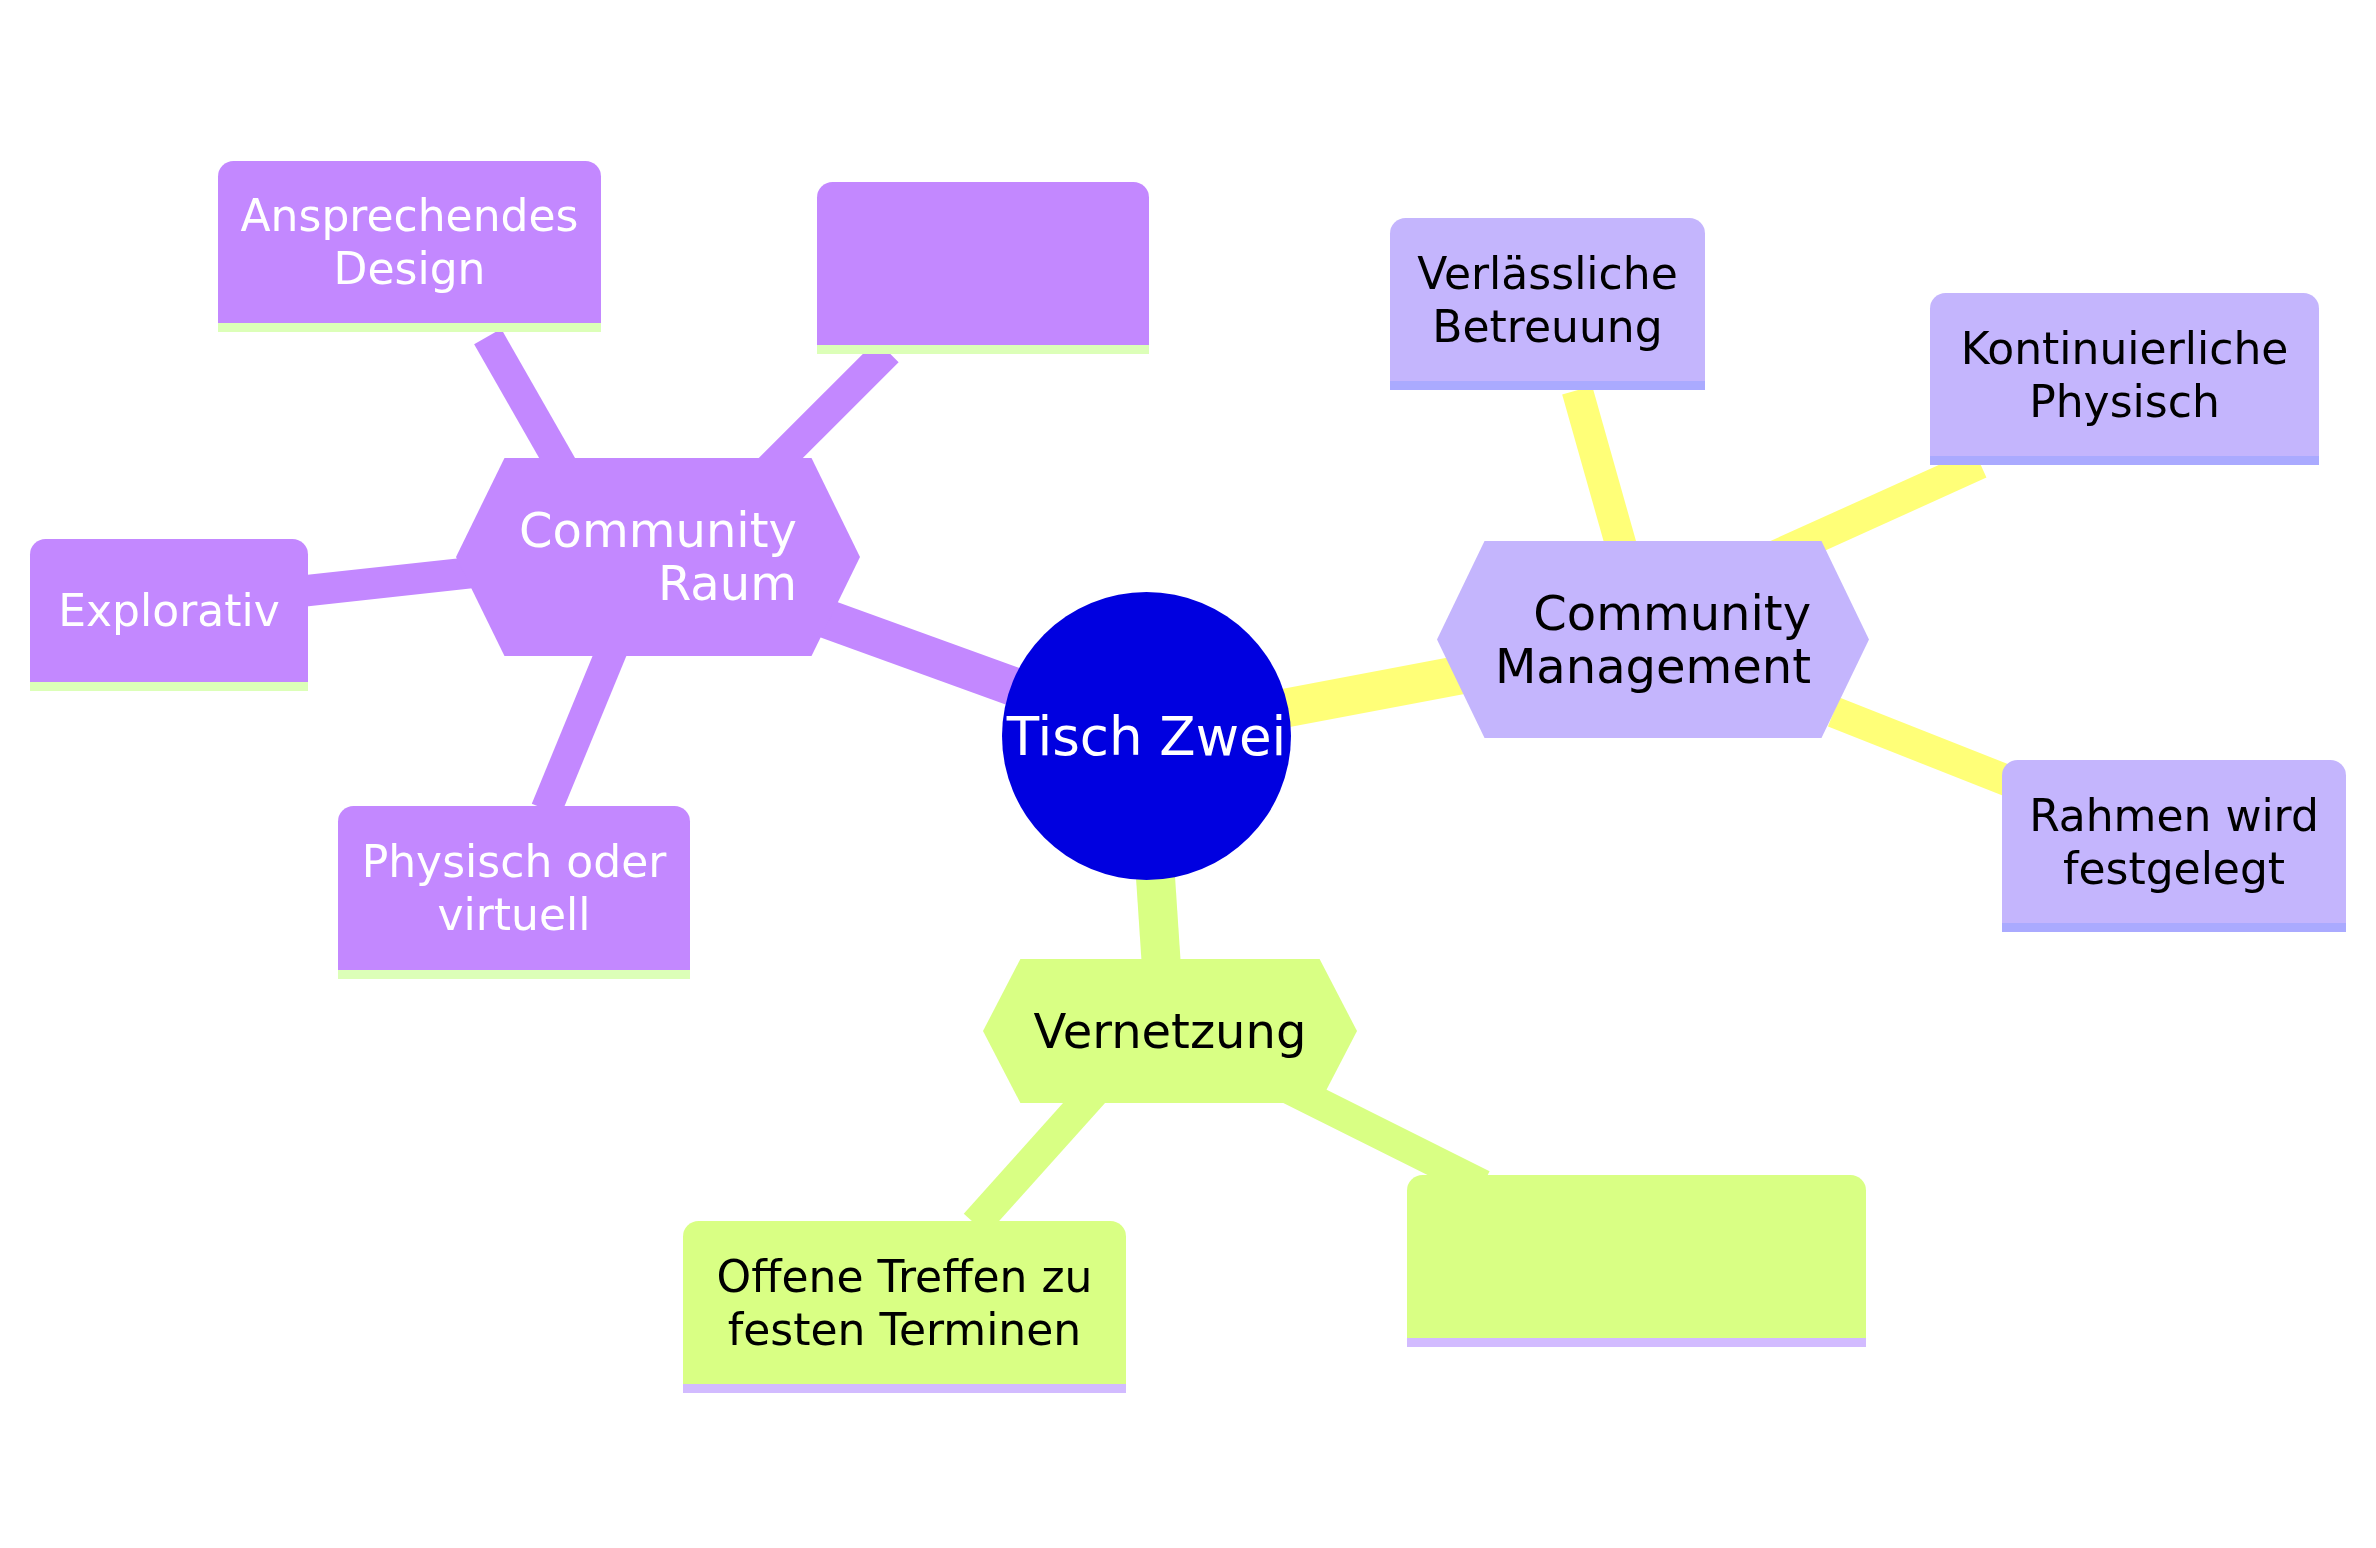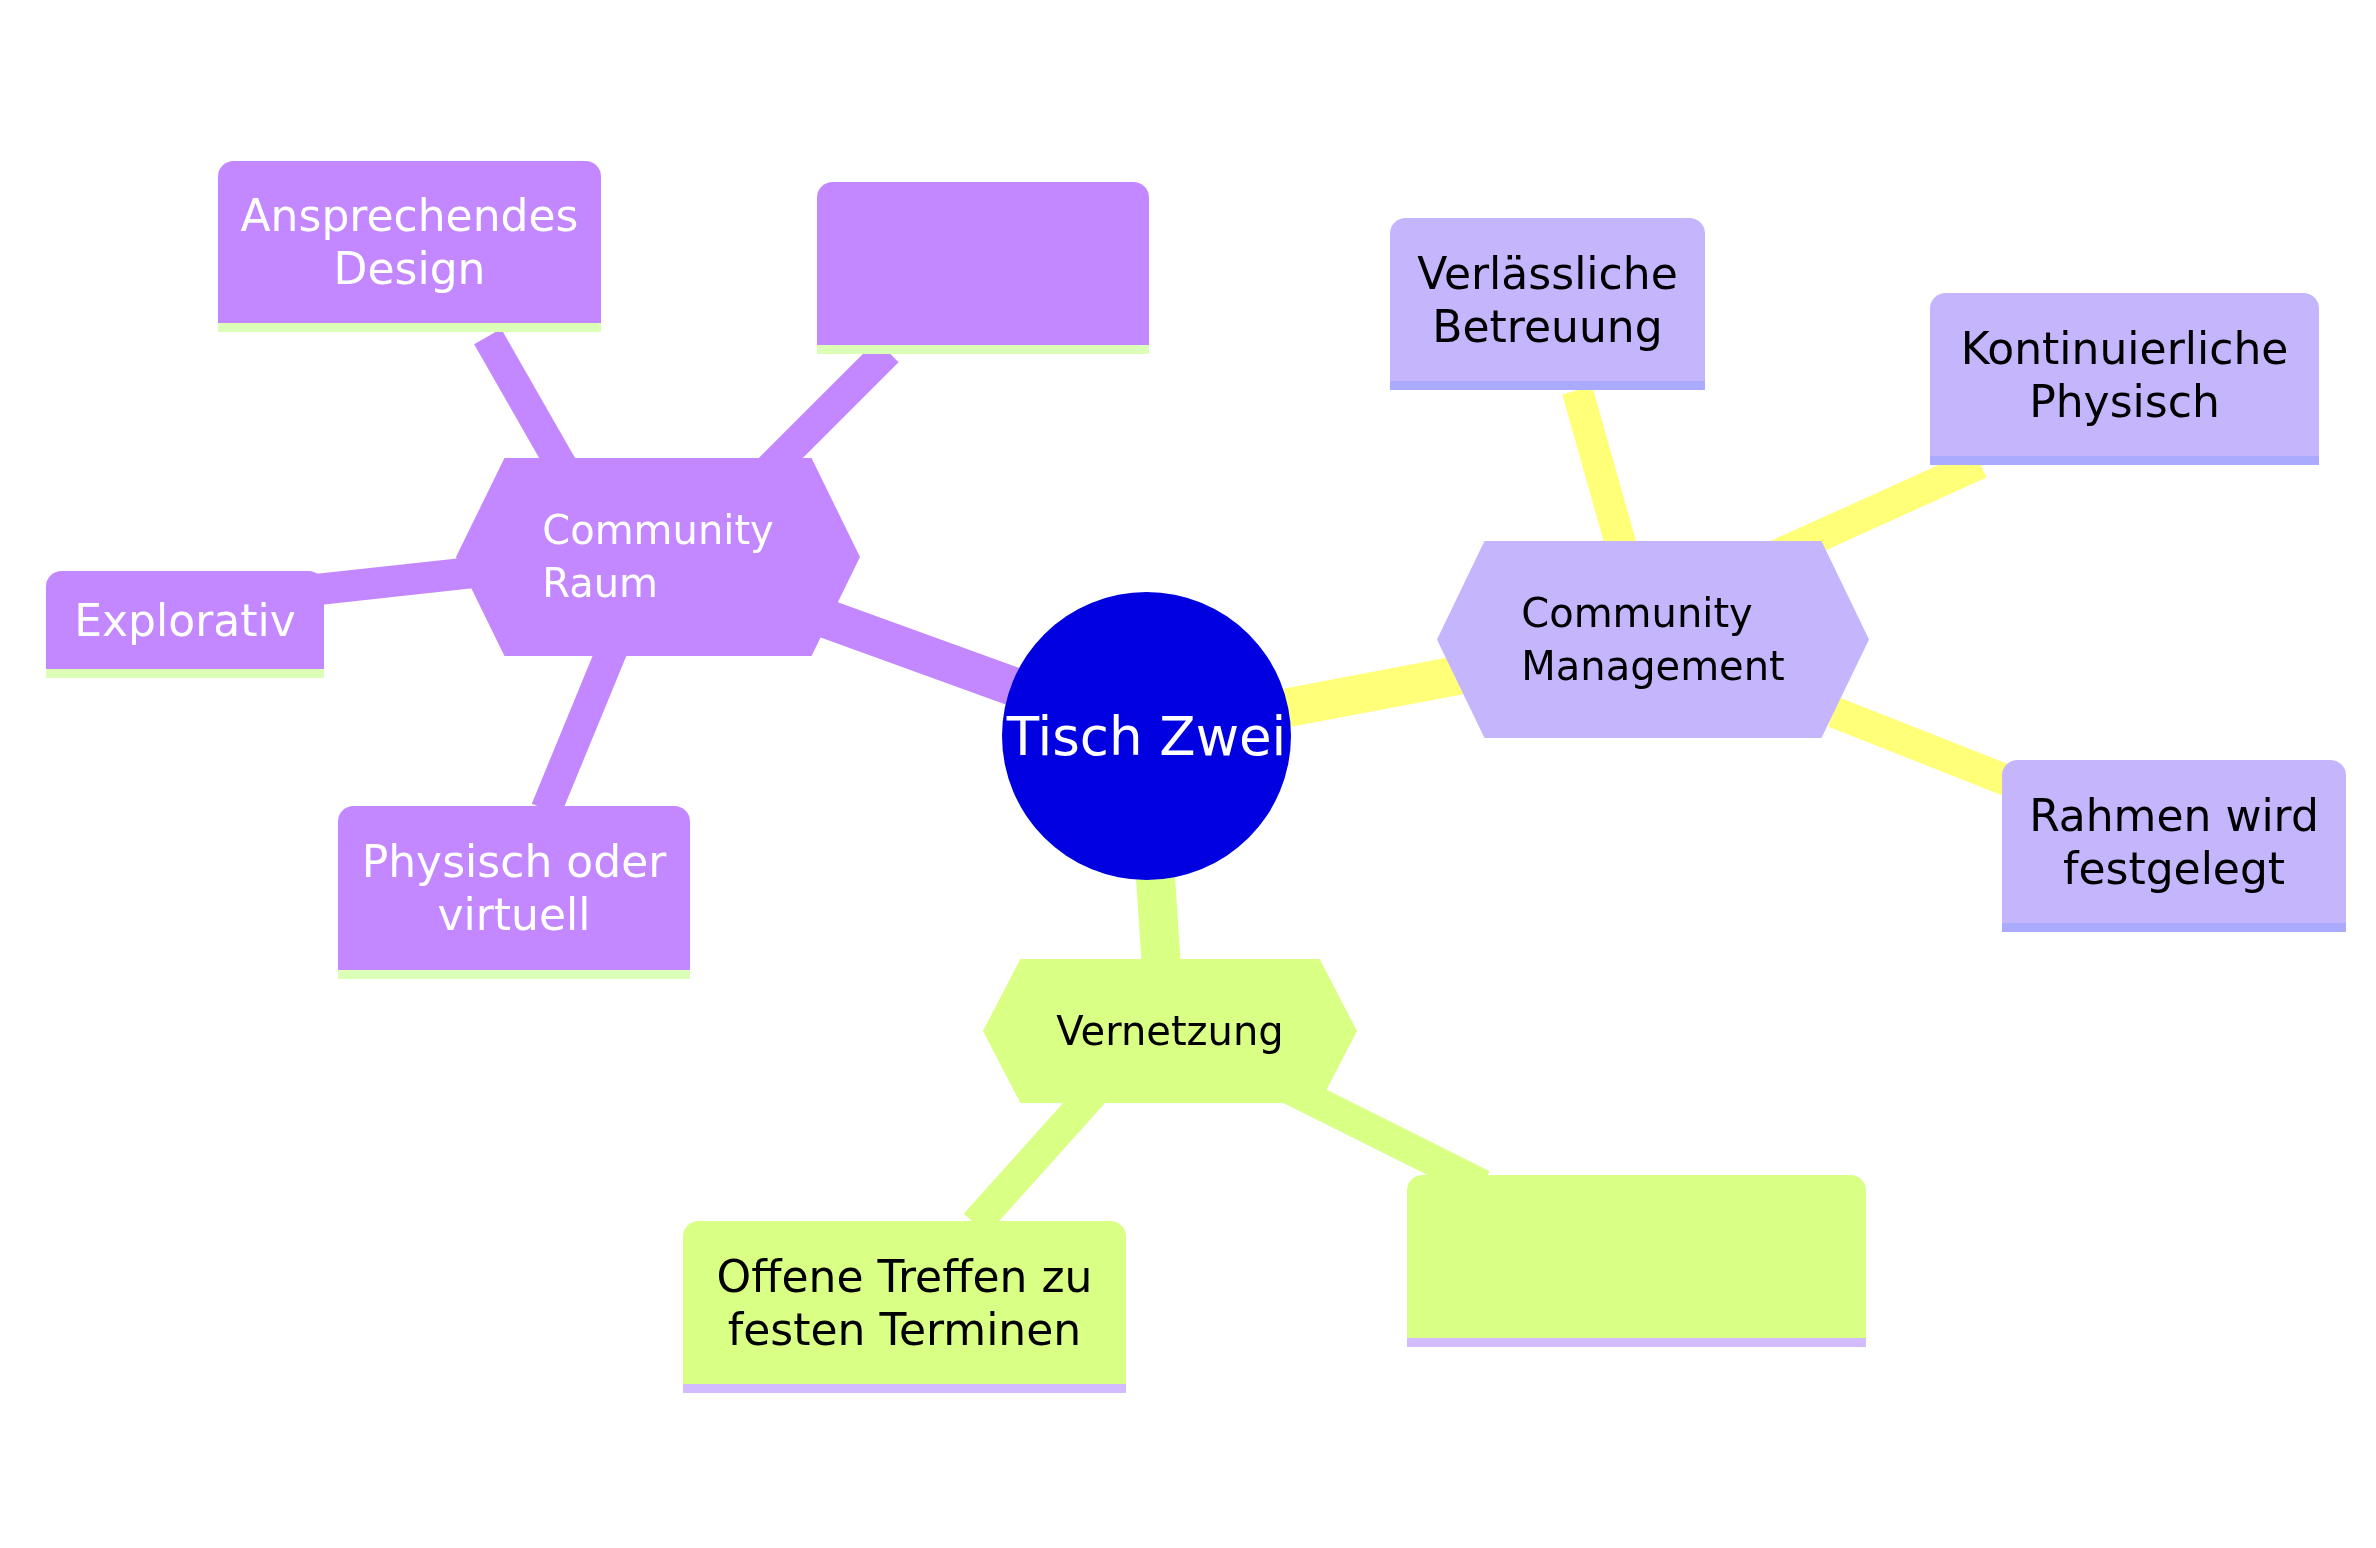"Community" .hex { font-size: 40px -> 48px; text-align: left -> right }
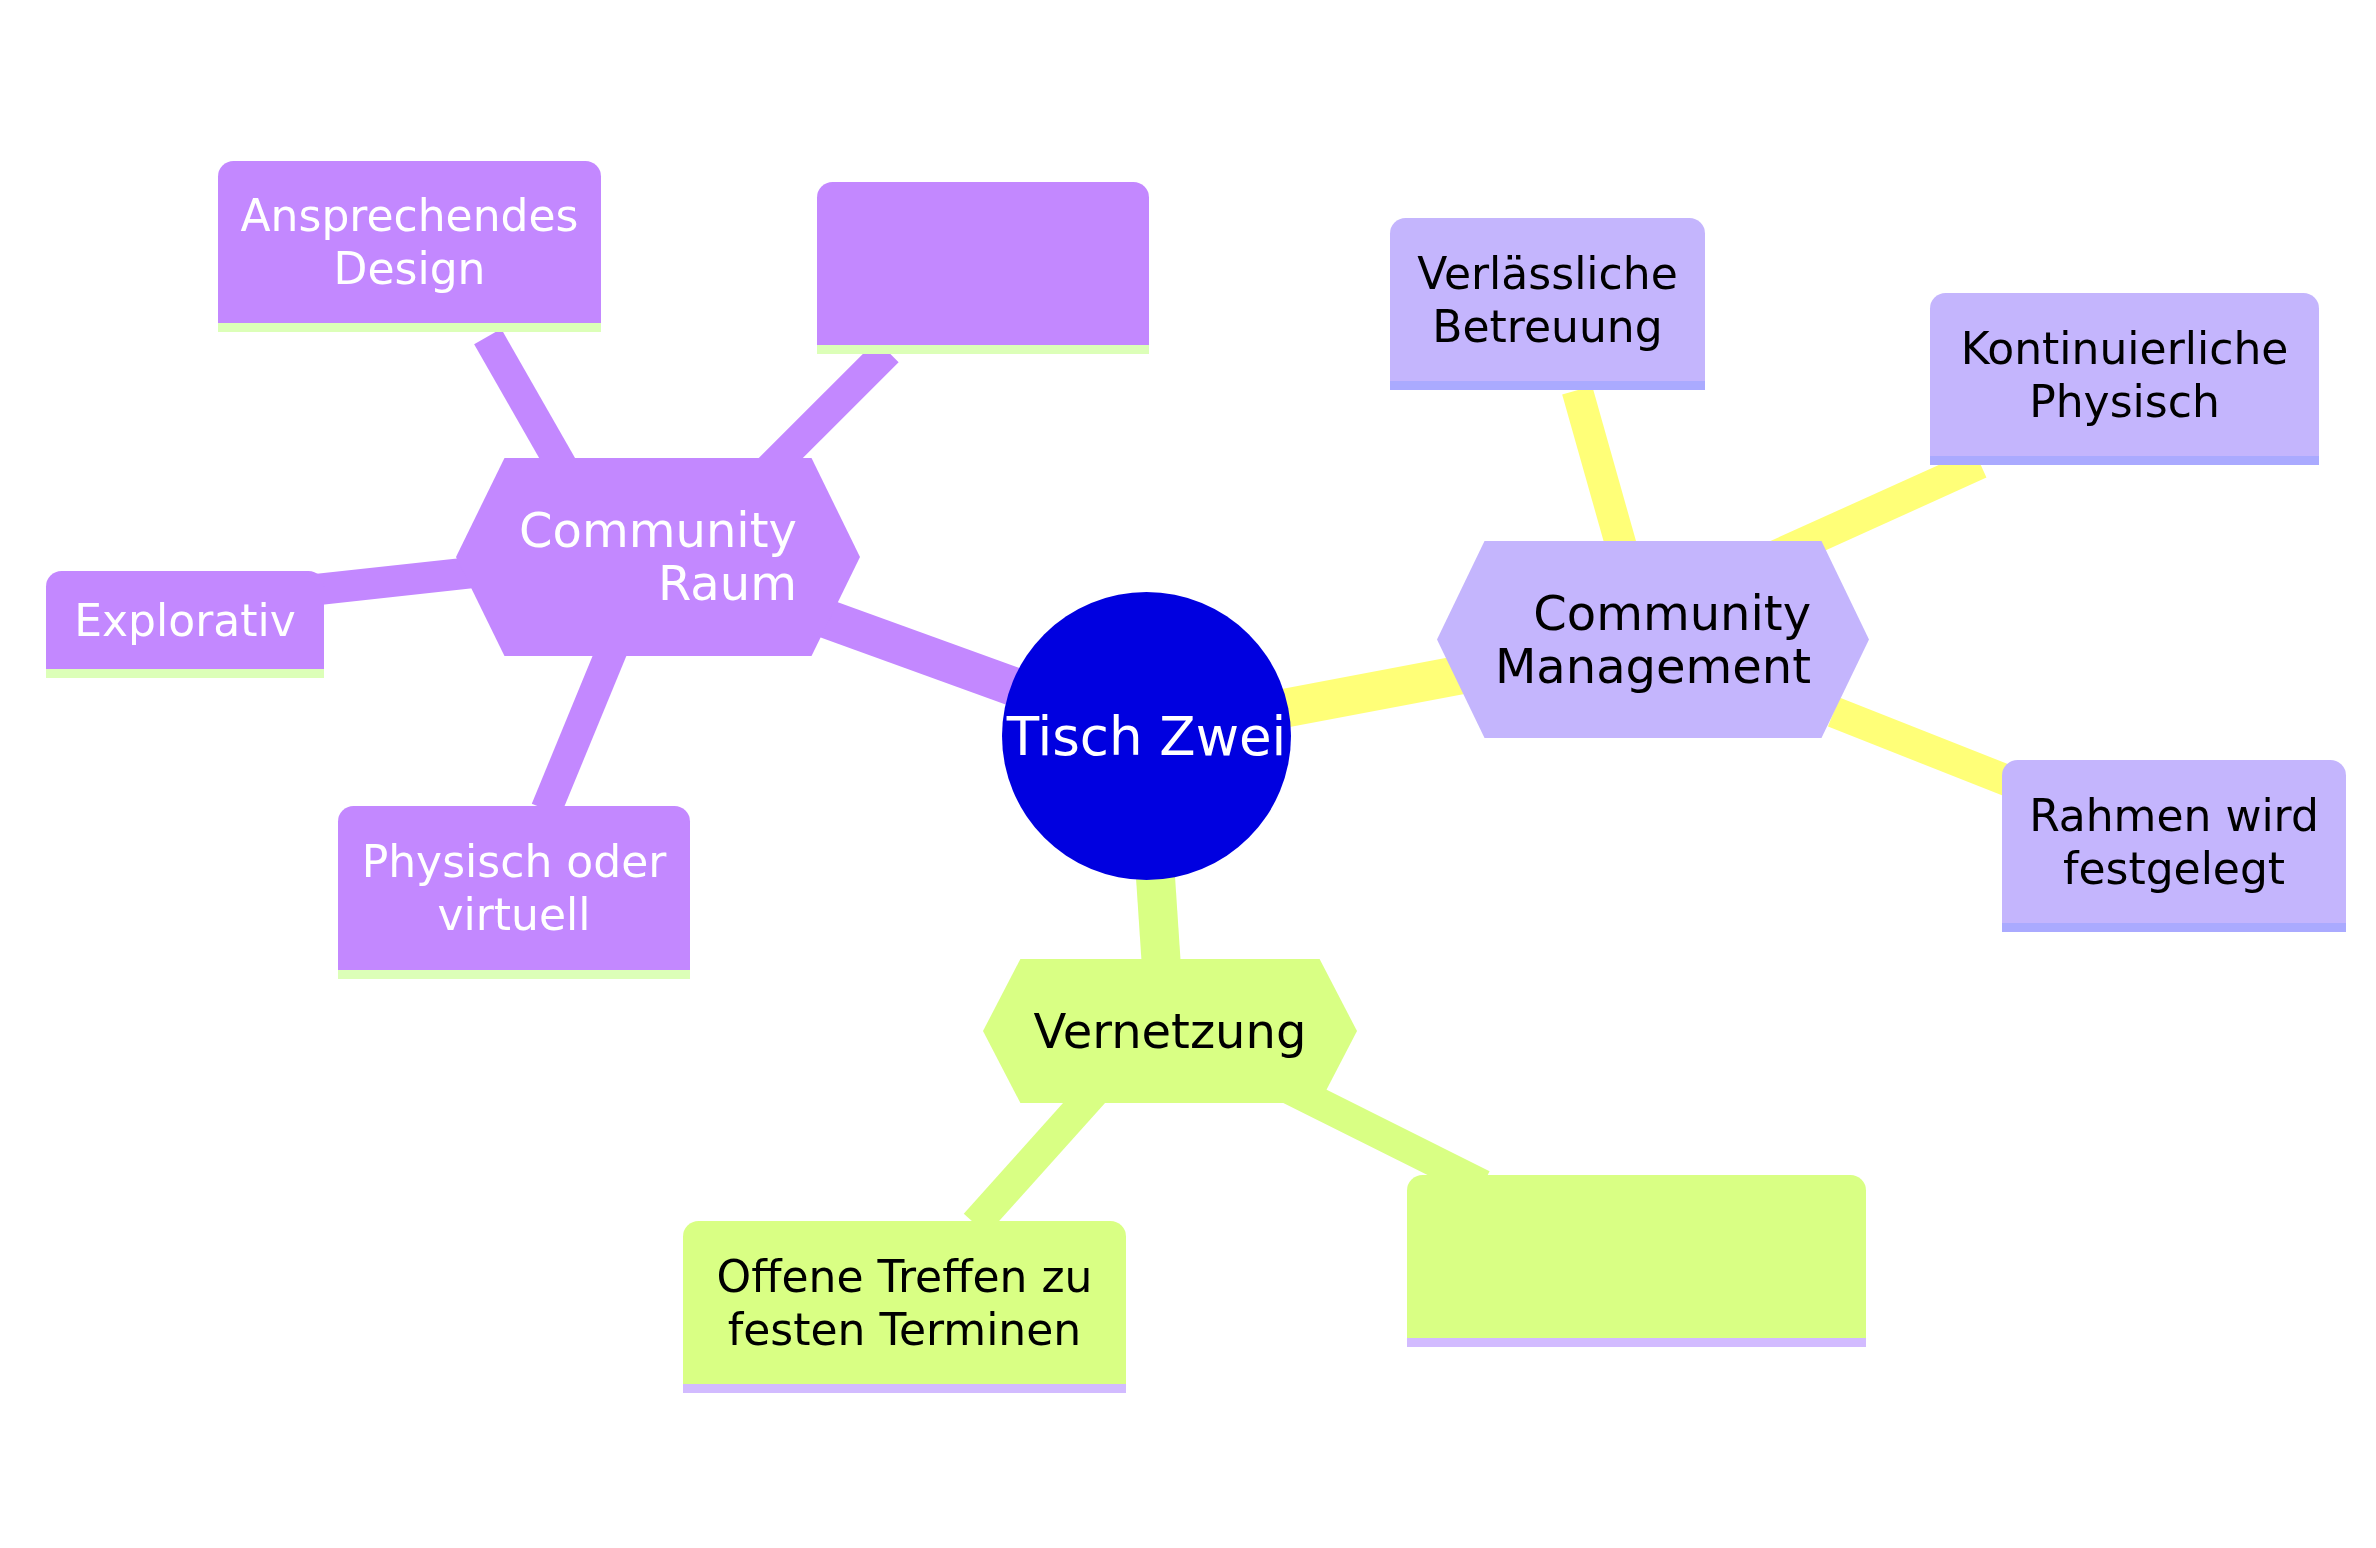"Explorativ" div.leaf { height: 107px -> 152px; margin-left: 16px -> none; top: 571px -> 539px }
